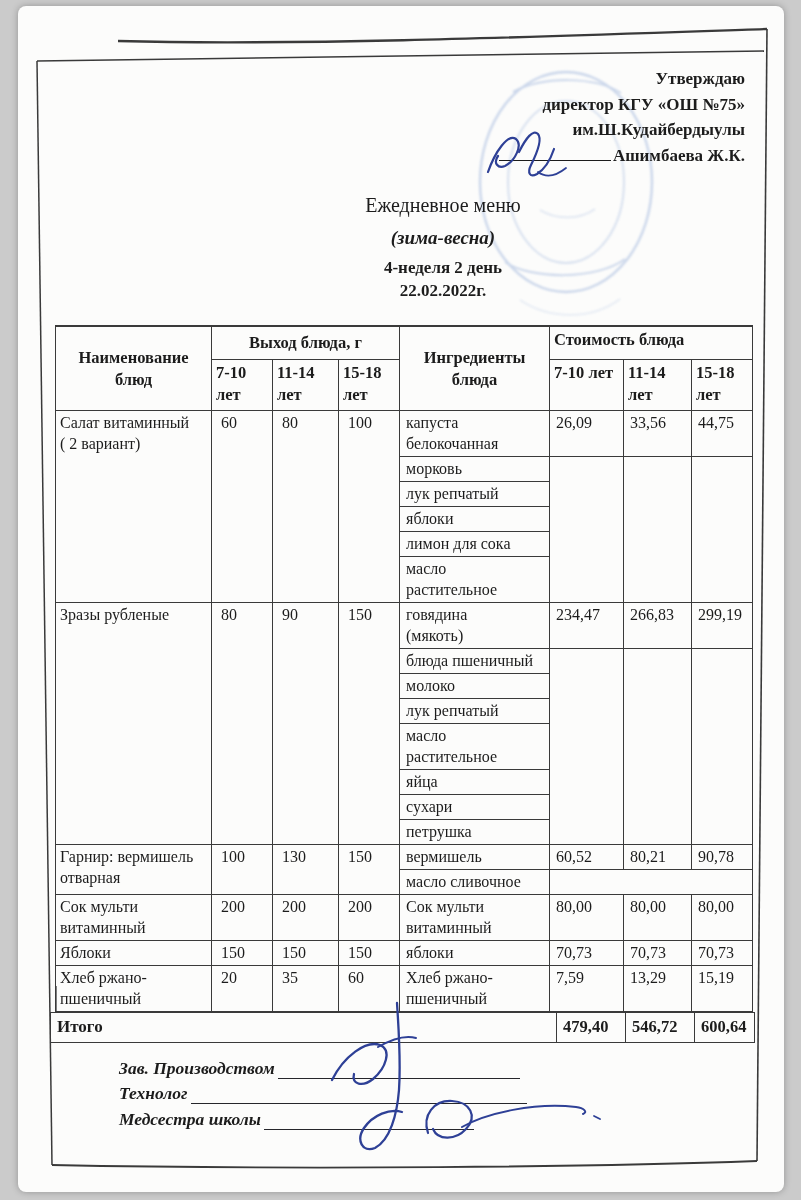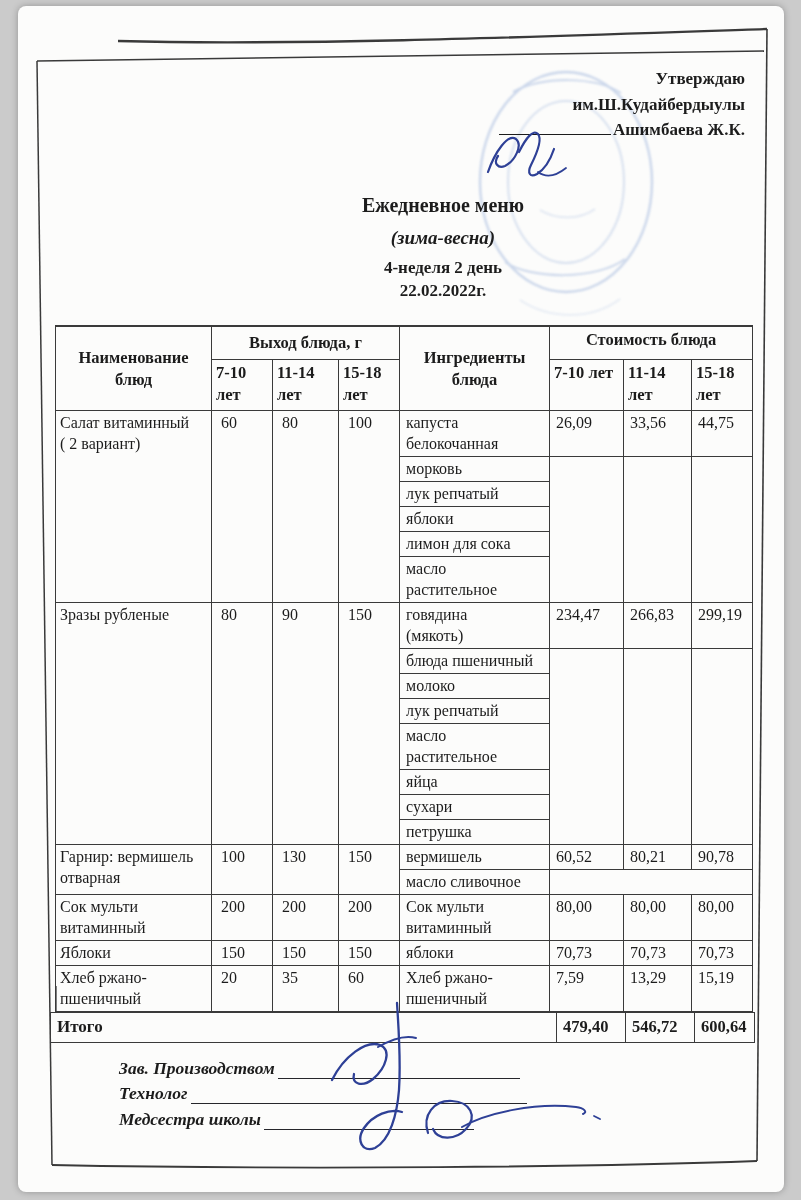"директор КГУ «ОШ №75»" div { html: none -> <div>директор КГУ «ОШ №75»</div> }
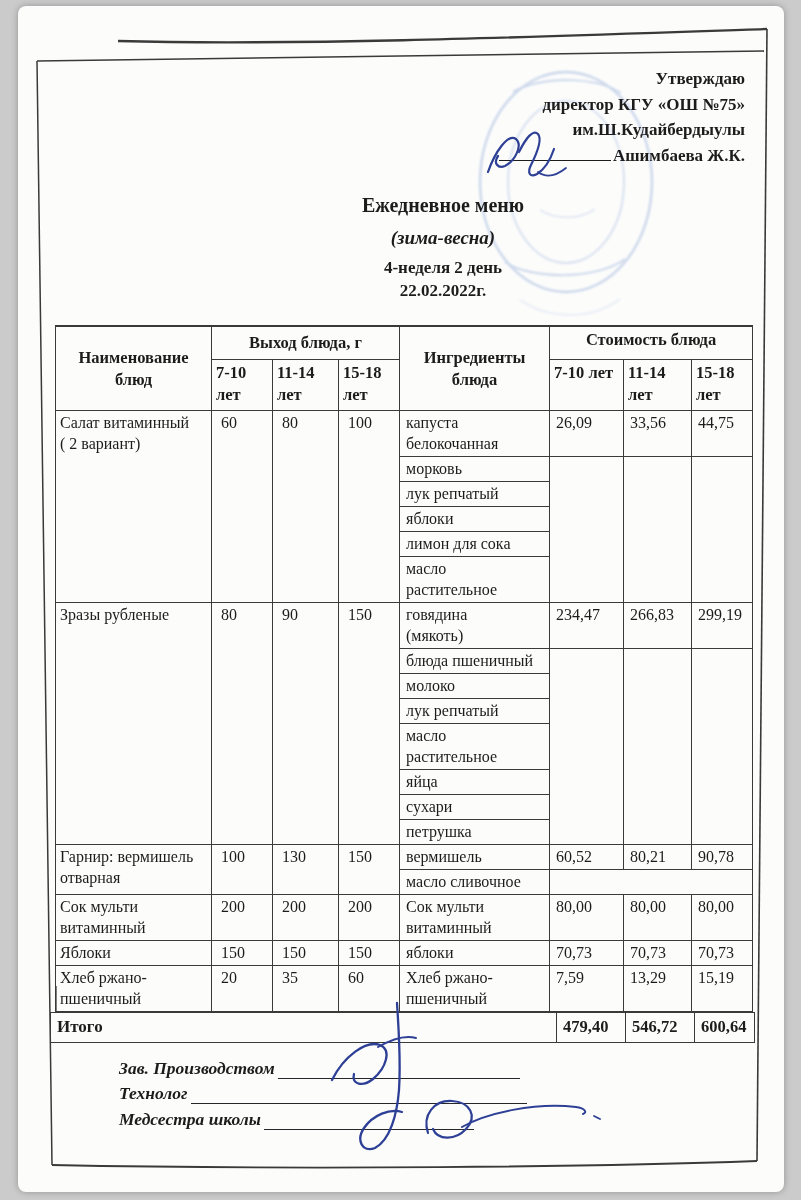"Ежедневное меню" .title-main { font-weight: bold -> normal }
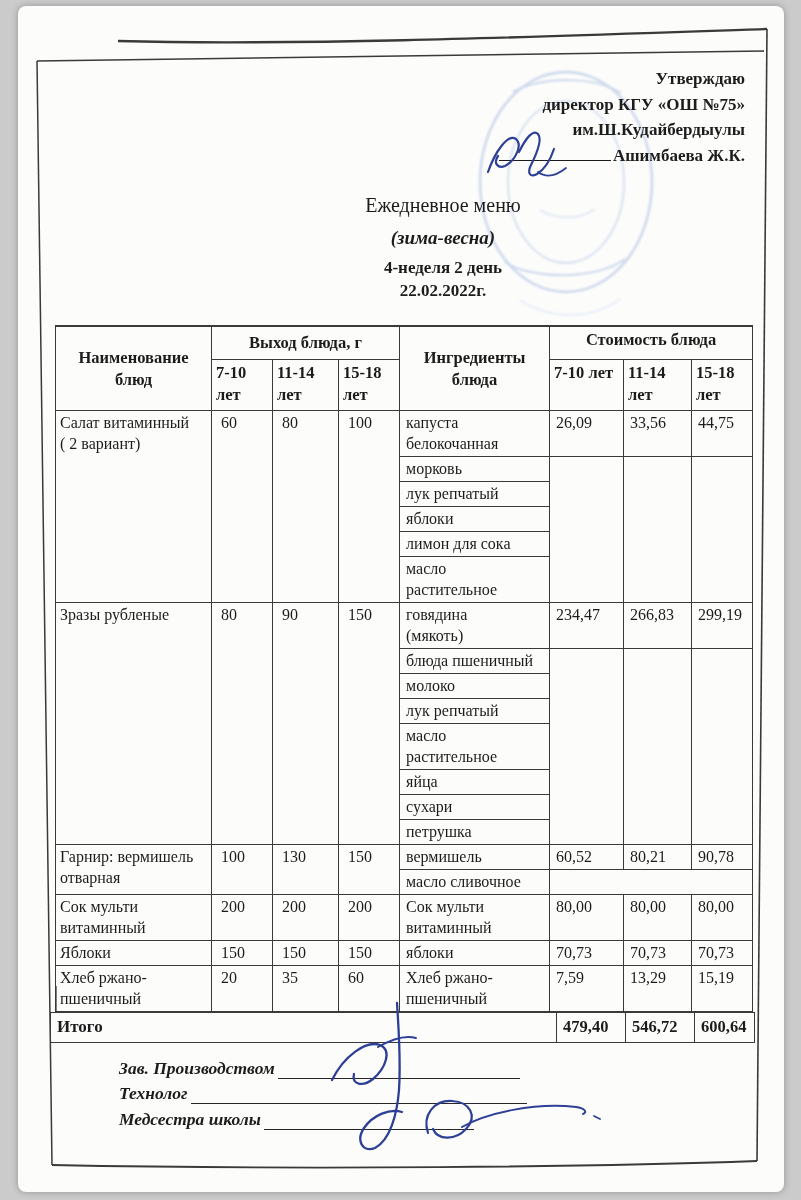"Стоимость блюда" th.h-cost { text-align: center -> left }
